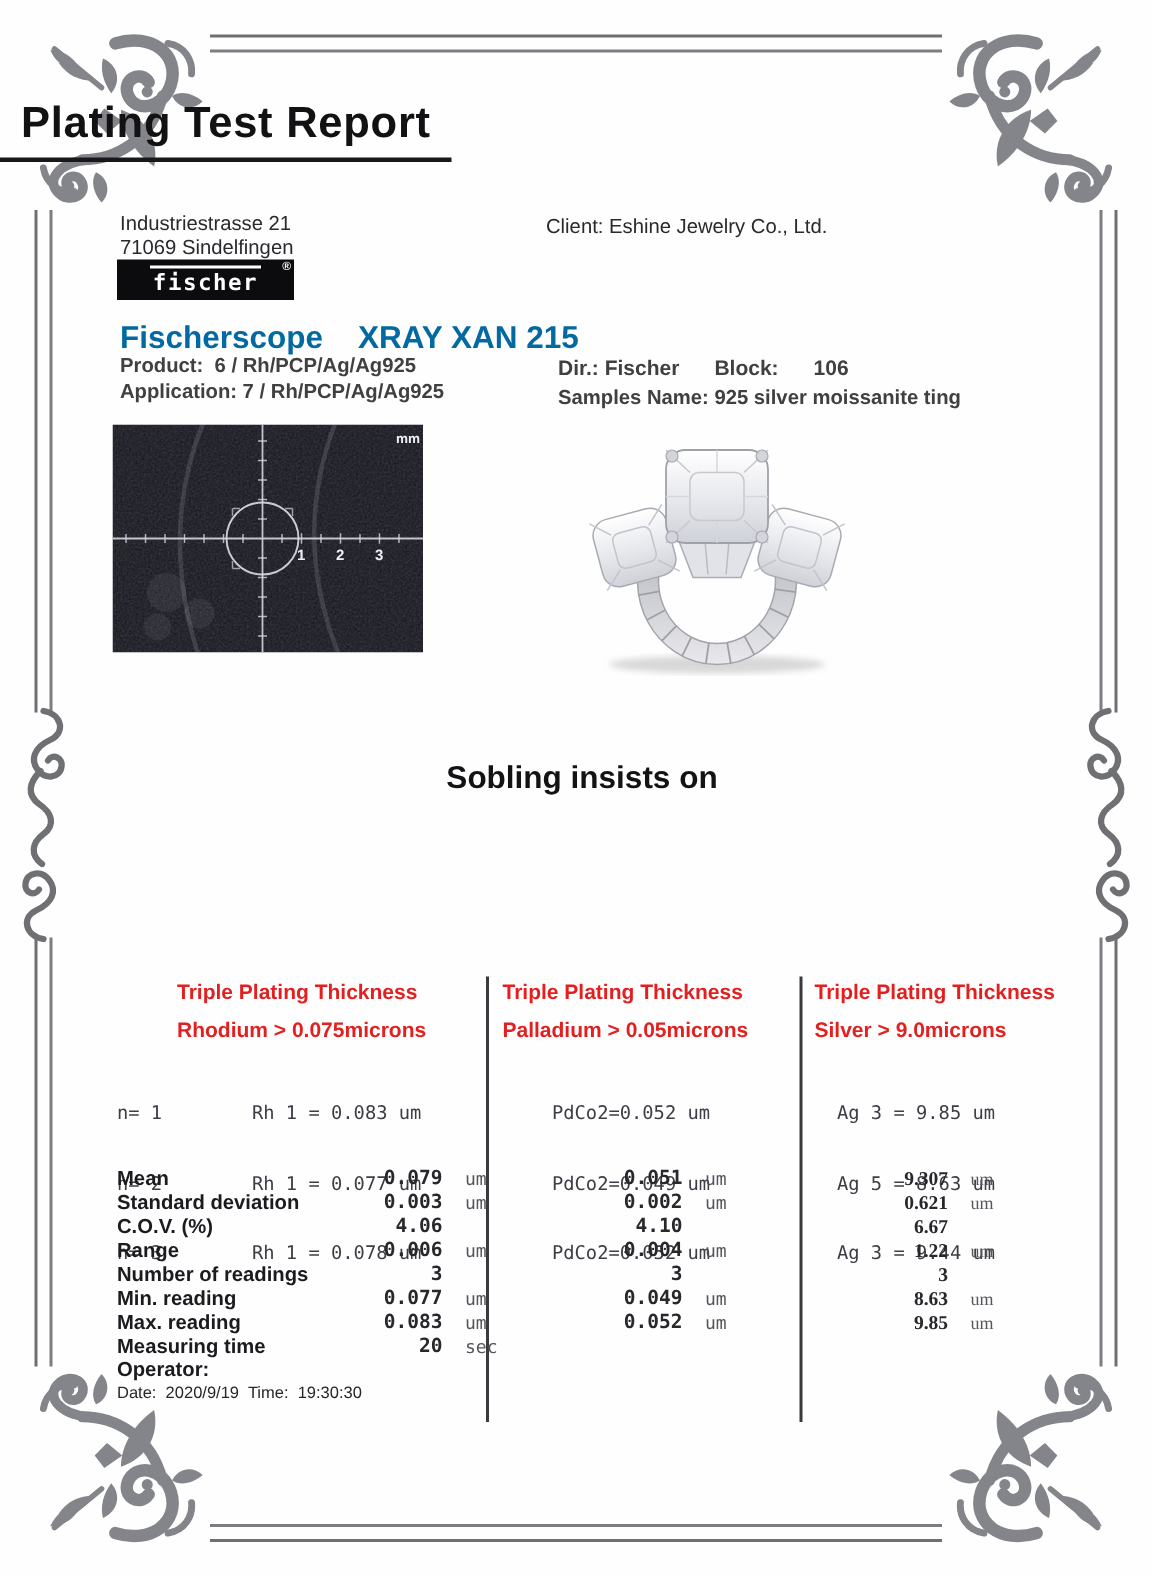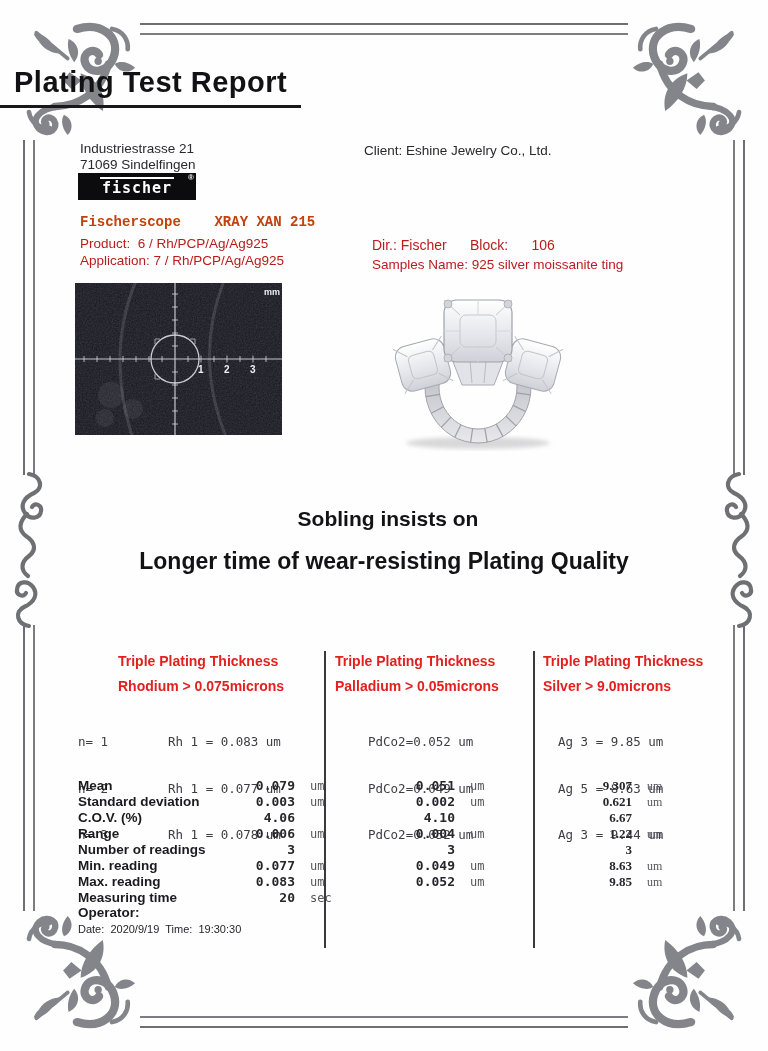"Fischerscope XRAY XAN 215" .inst-name { color: #c2410c -> #0369a1; font-family: Liberation Mono, monospace -> none; font-size: 14px -> 21px }
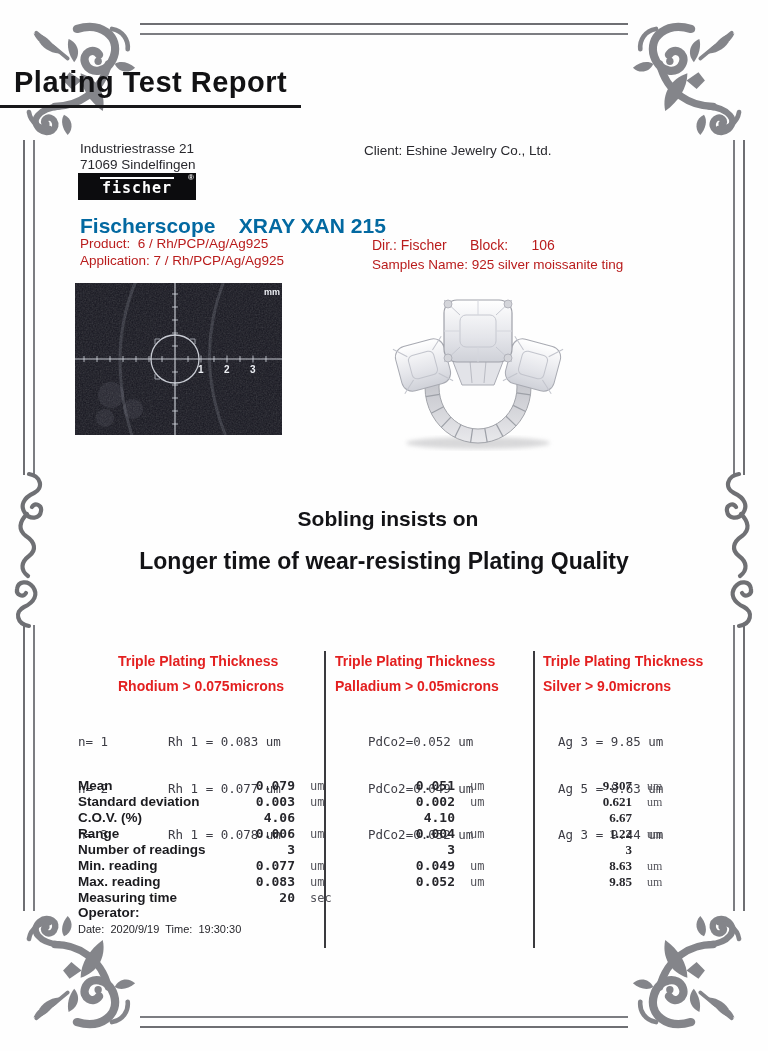"Product: 6 / Rh/PCP/Ag/Ag925" .inst-line { color: #b91c1c -> #404040; font-weight: normal -> bold }
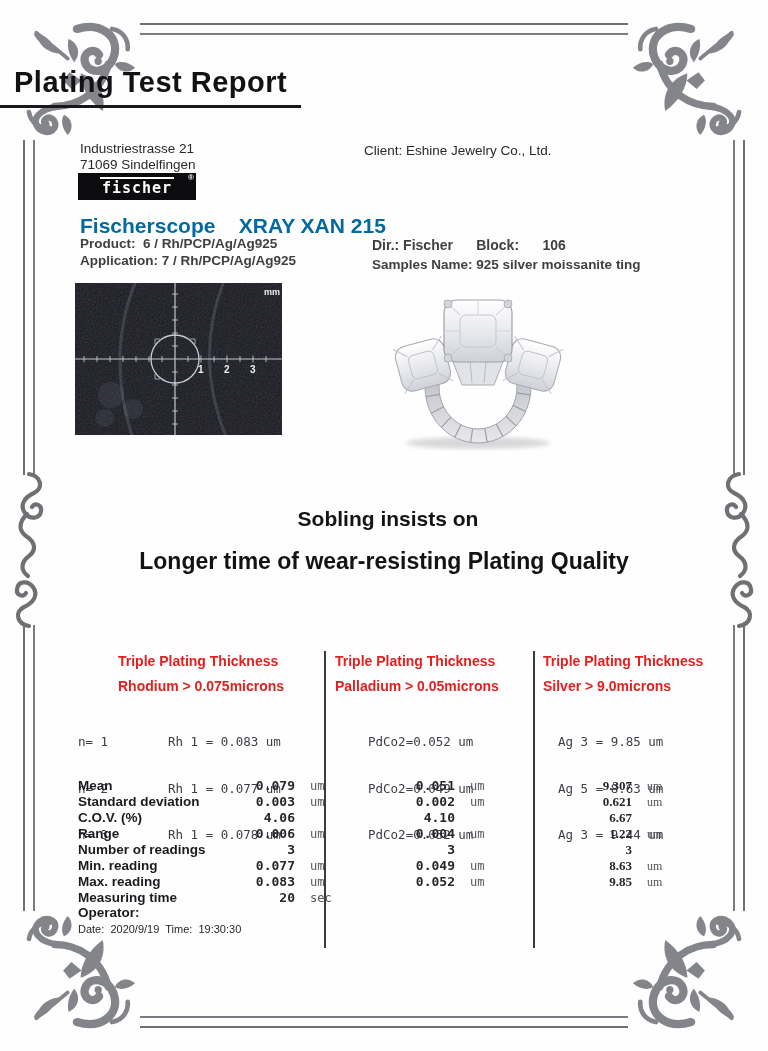"Longer time of wear-resisting Plating" div.slogan2 { html: <div>Longer time of wear-resisting Plating Quality</div> -> none }
